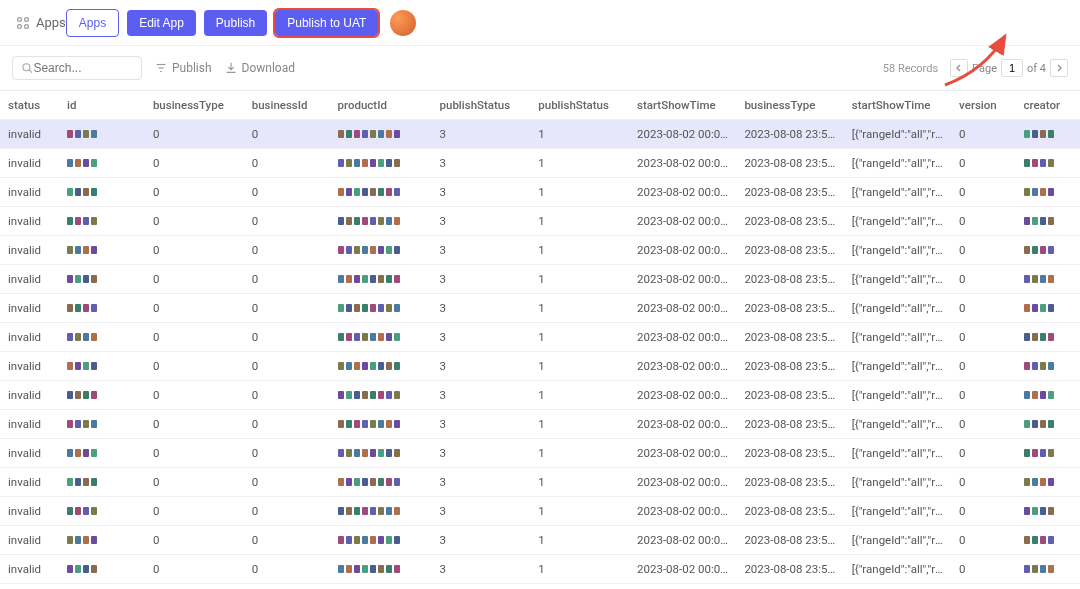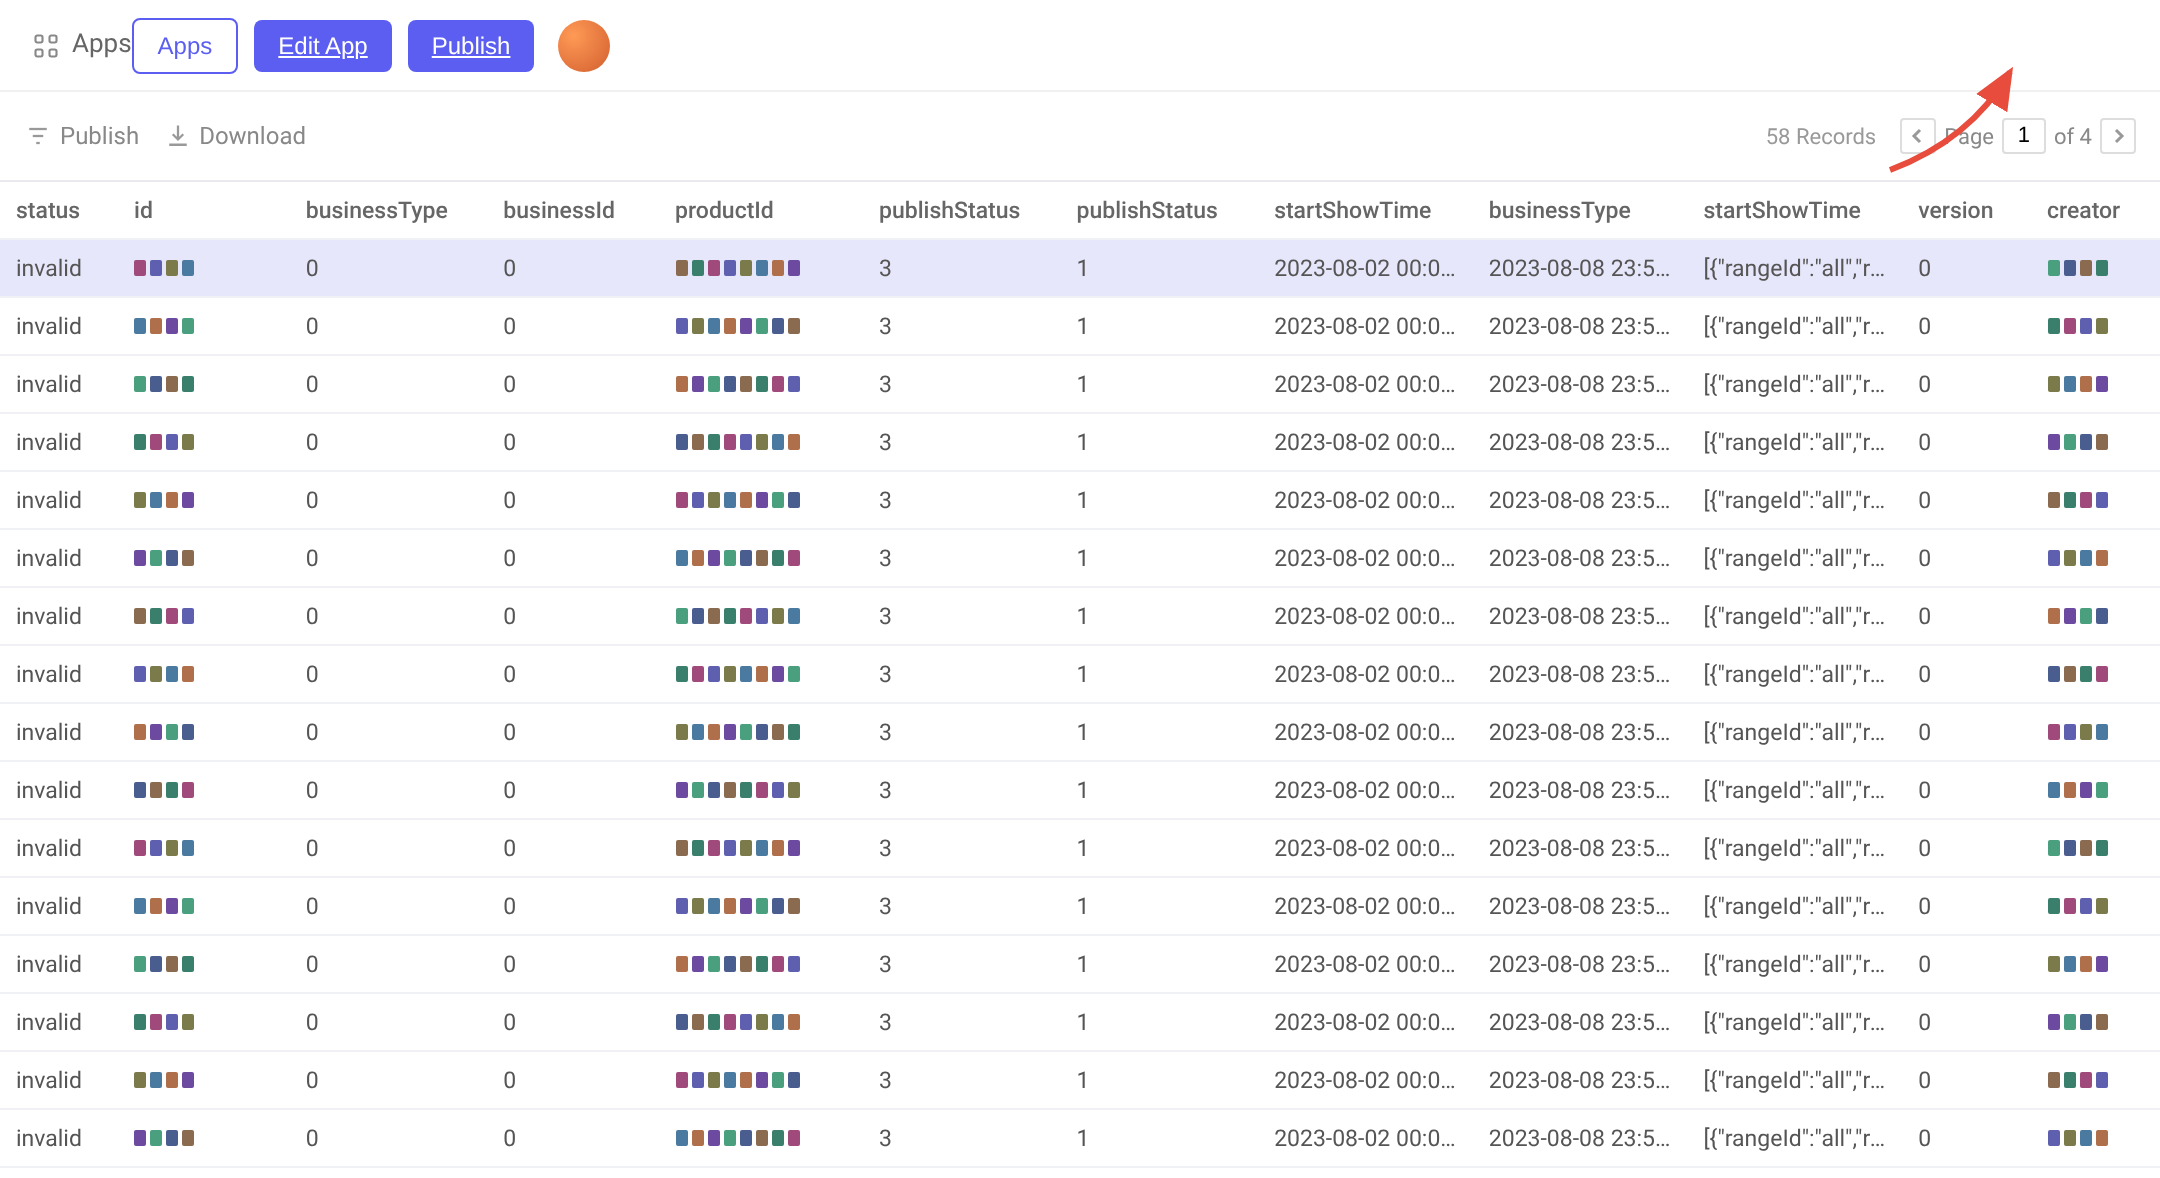"Edit App" .btn-purple { text-decoration: underline -> none }
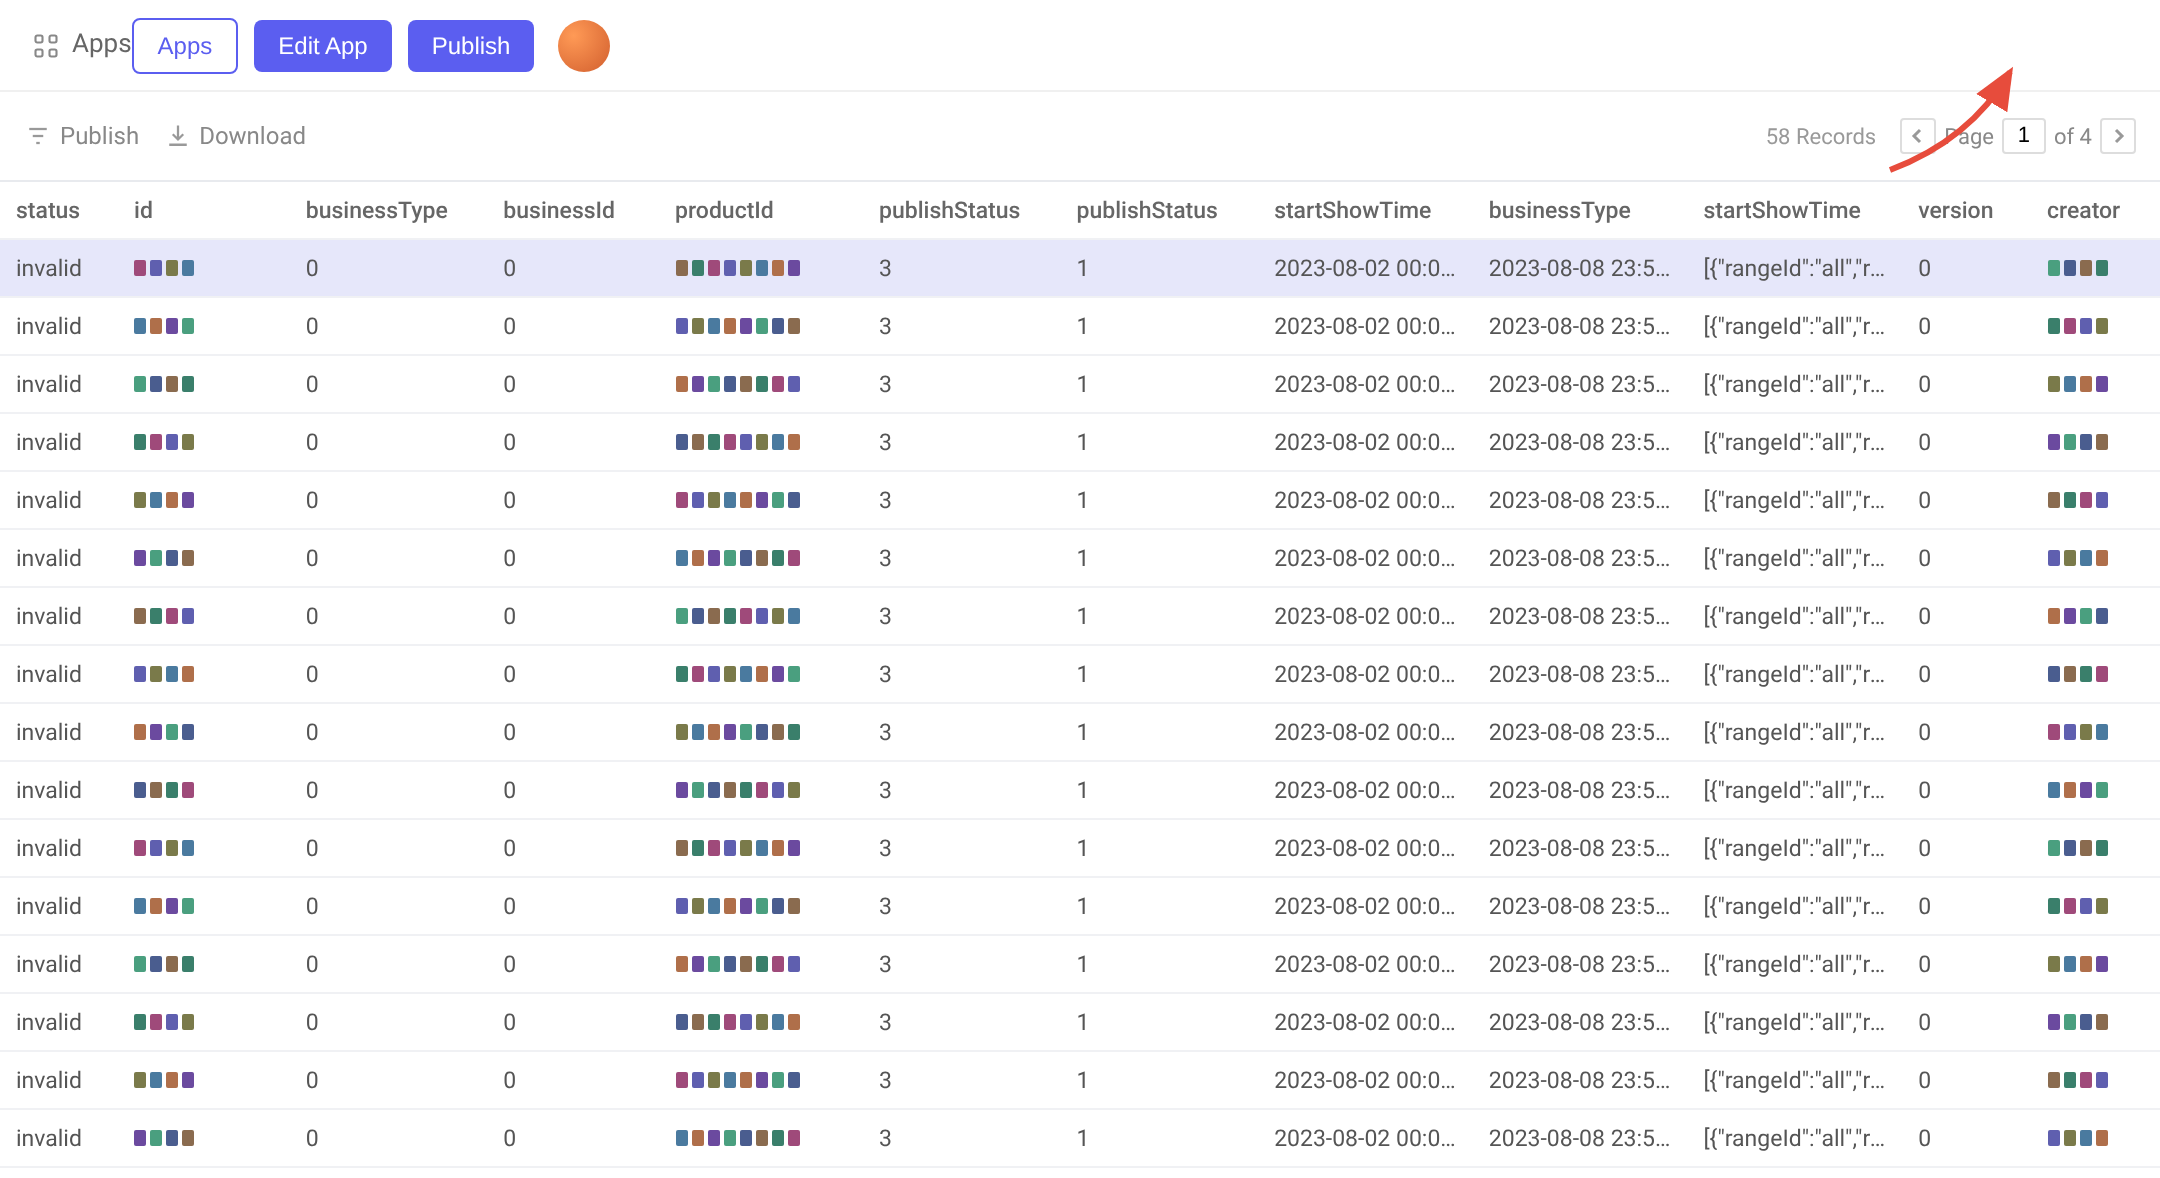"Publish to UAT" button.btn { html: none -> <button>Publish to UAT</button> }
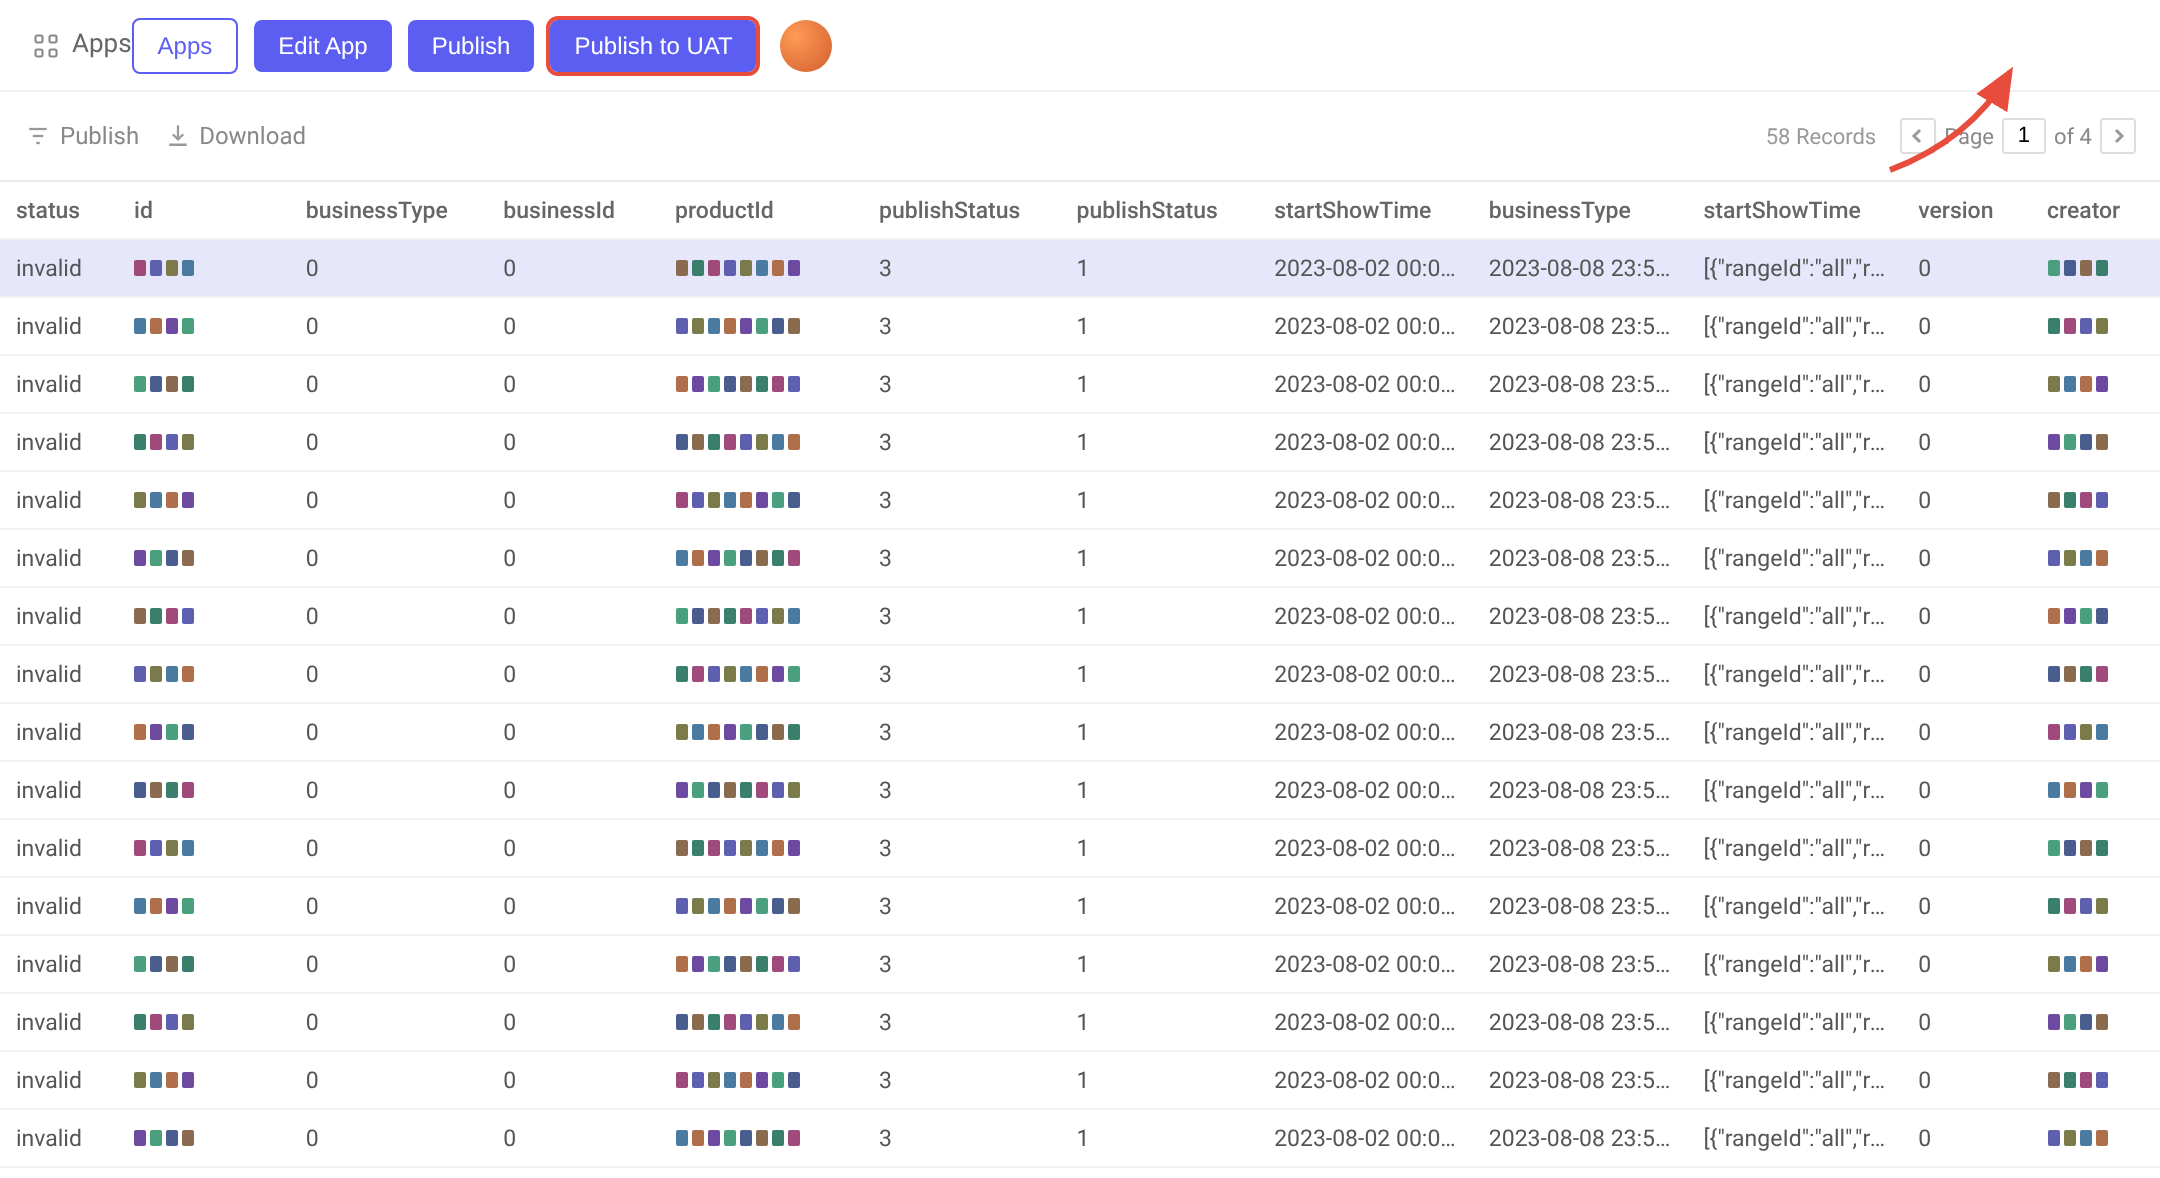"Search..." div.search-box { html: none -> <div> <svg> <circle></circle> <line></line> </svg> <input> </div> }
